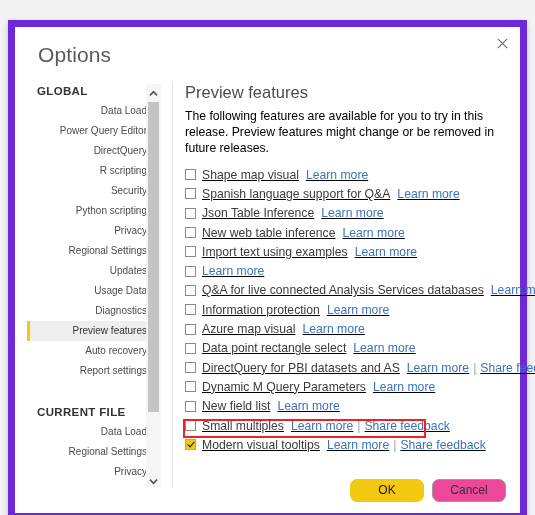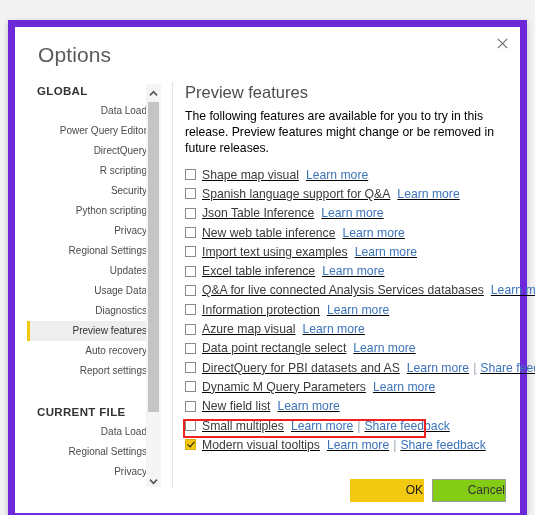"Excel table inference" span.feat-label { html: <span>Excel table inference</span> -> none }
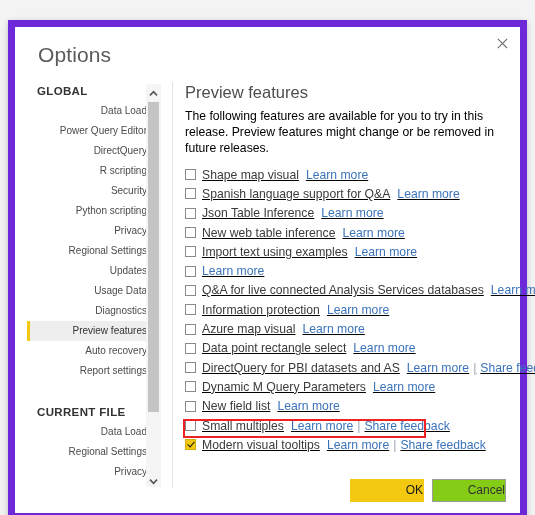"OK" .btn { border-radius: none -> 7px; text-align: right -> center }
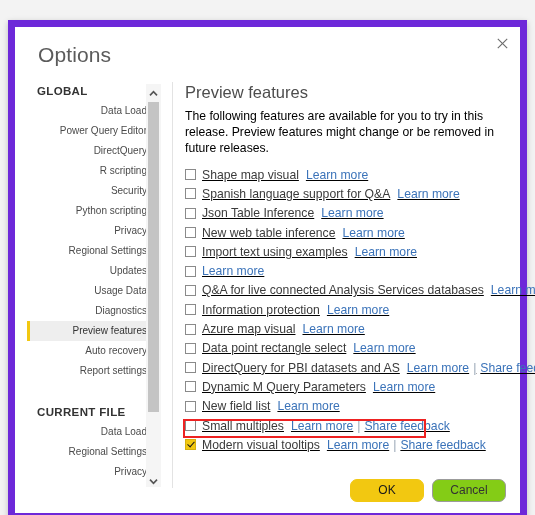"Cancel" .btn-cancel { background: #84cc16 -> #ec4899 }
